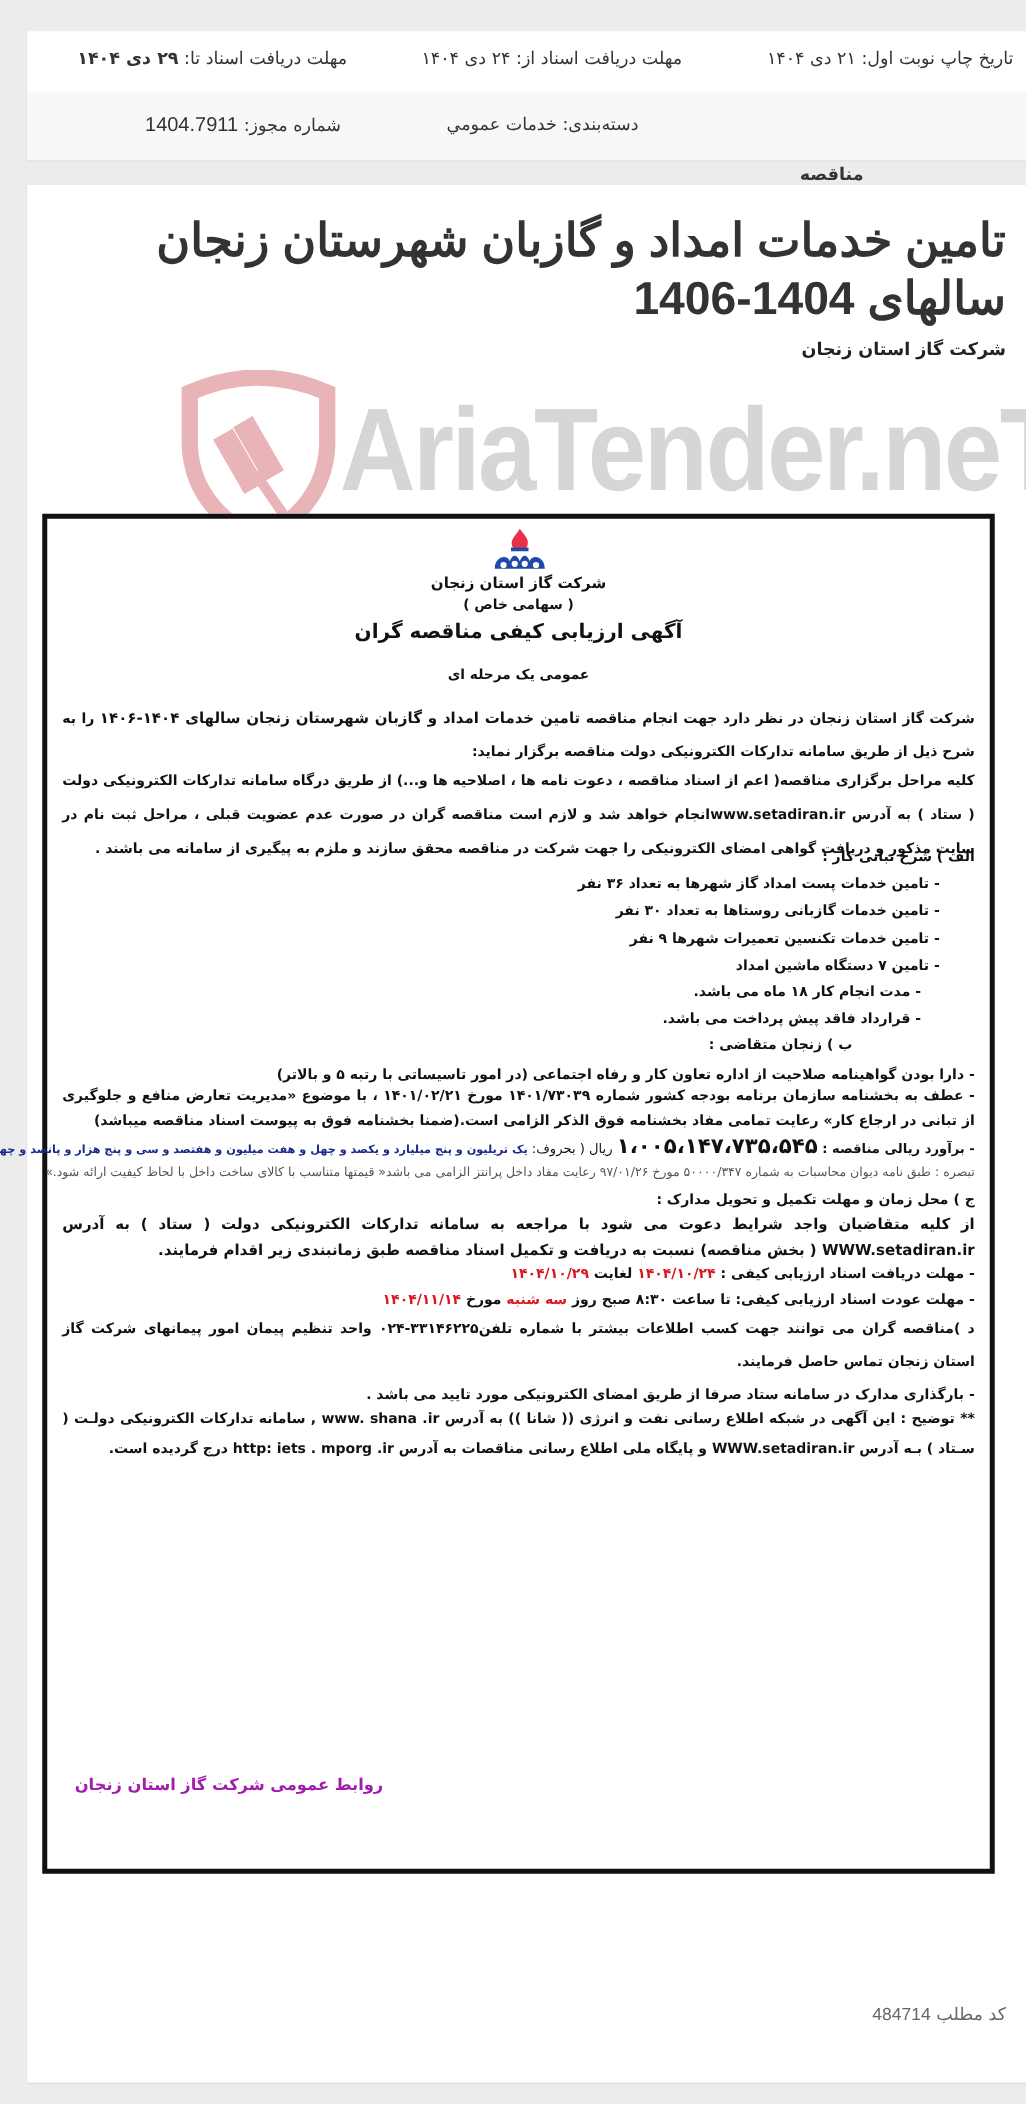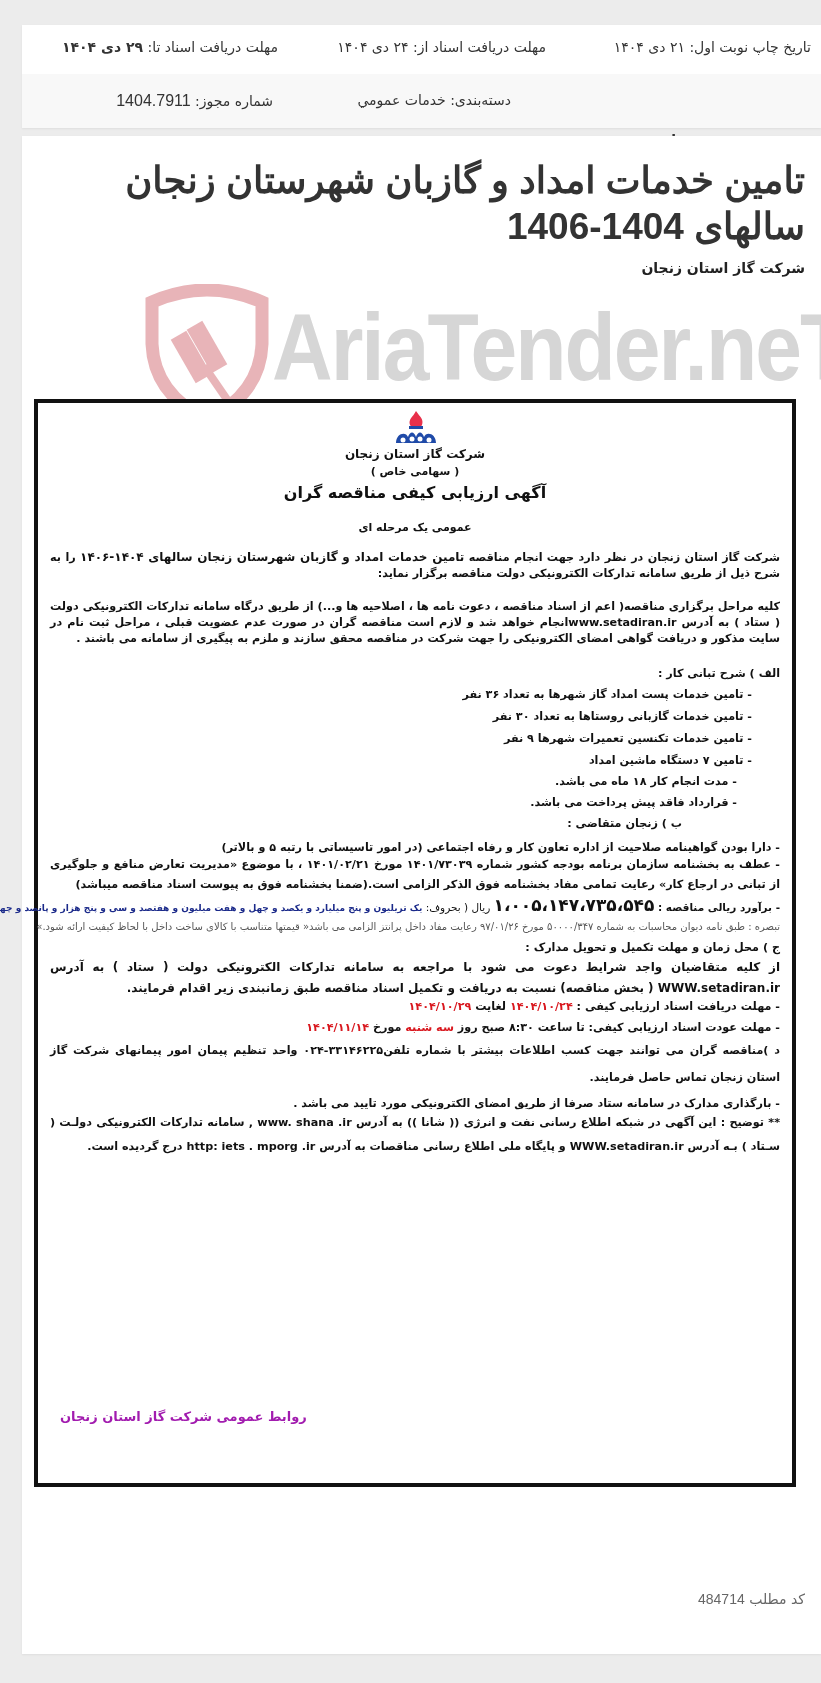"تامین خدمات امداد و گازبان" .main-card { top: 136px -> 148px }
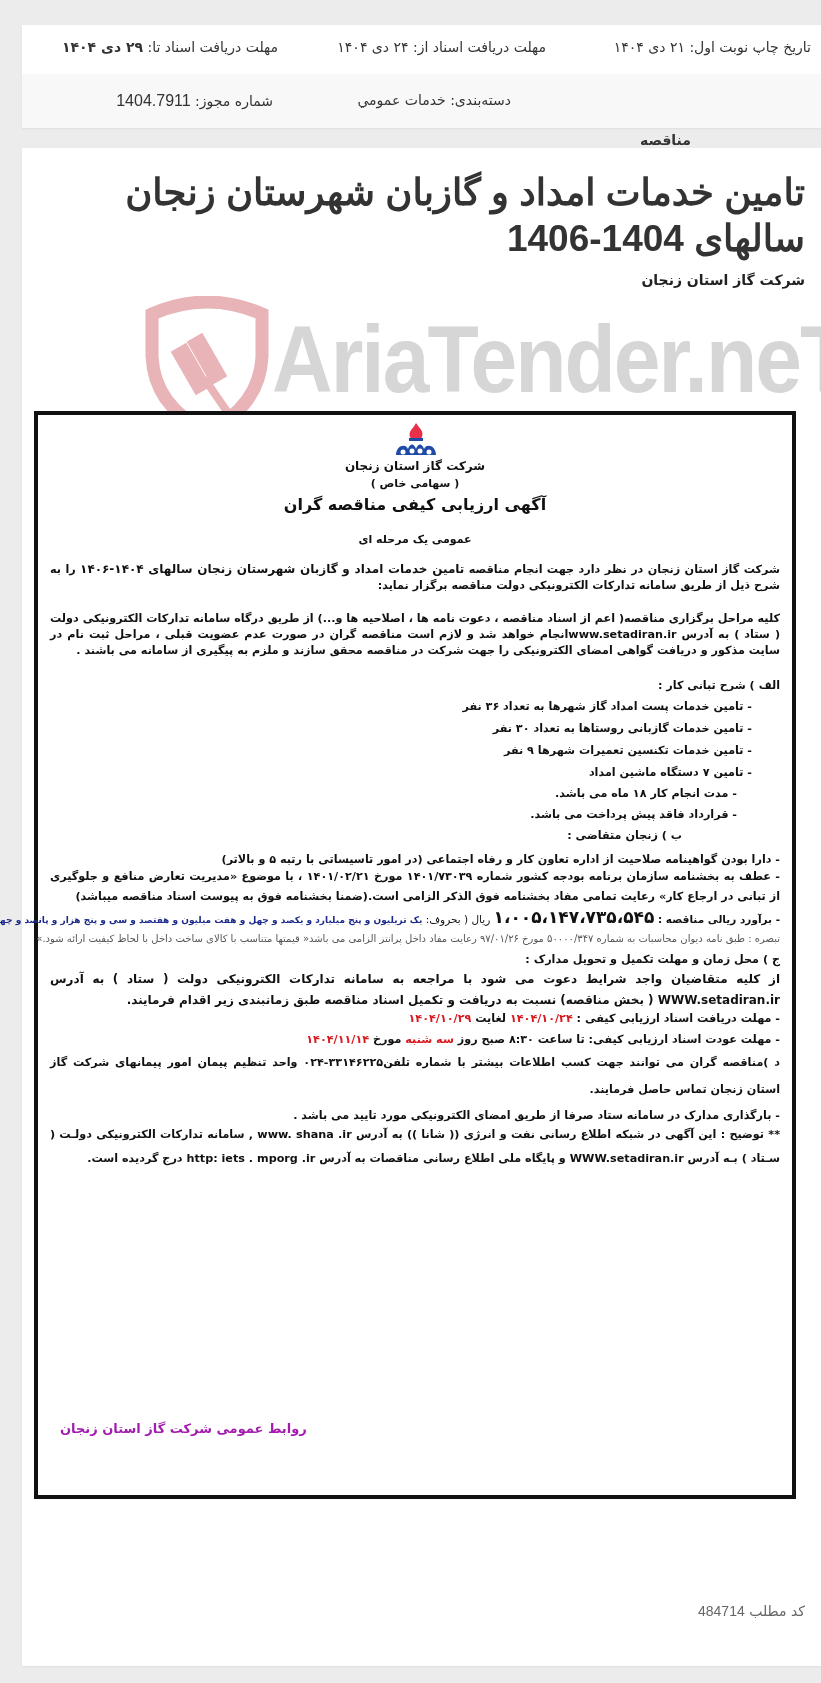"شرکت گاز استان زنجان در" .n-p { line-height: 16px -> 27px }
